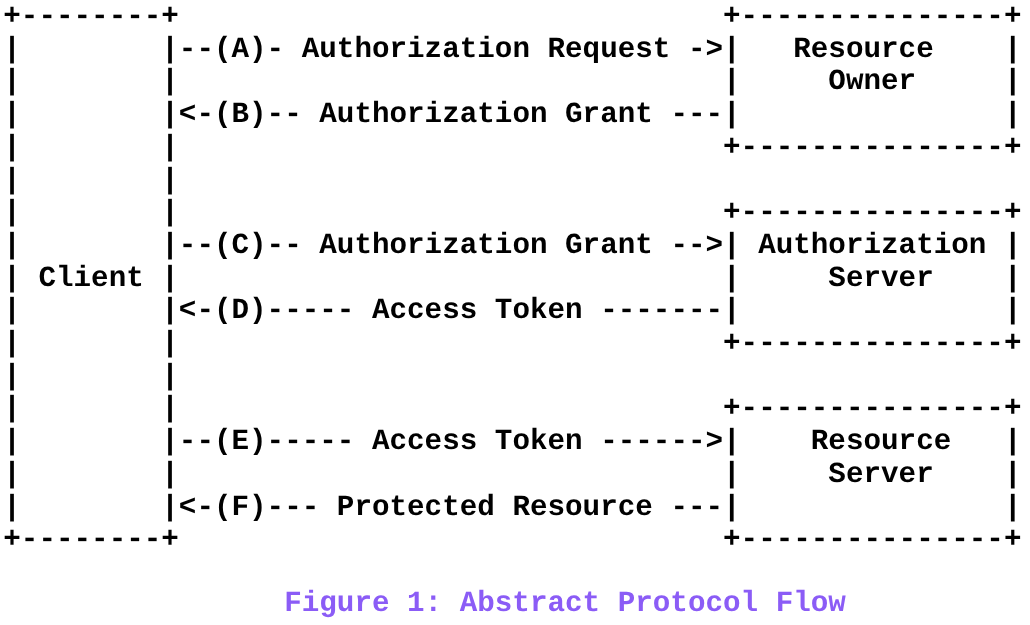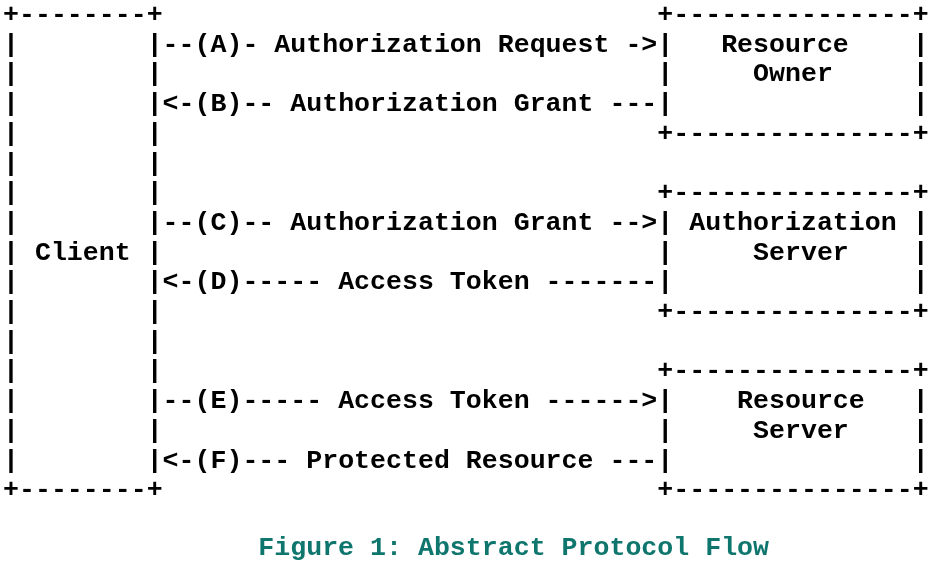"Figure 1: Abstract Protocol Flow" .caption { color: #0f766e -> #8b5cf6 }
